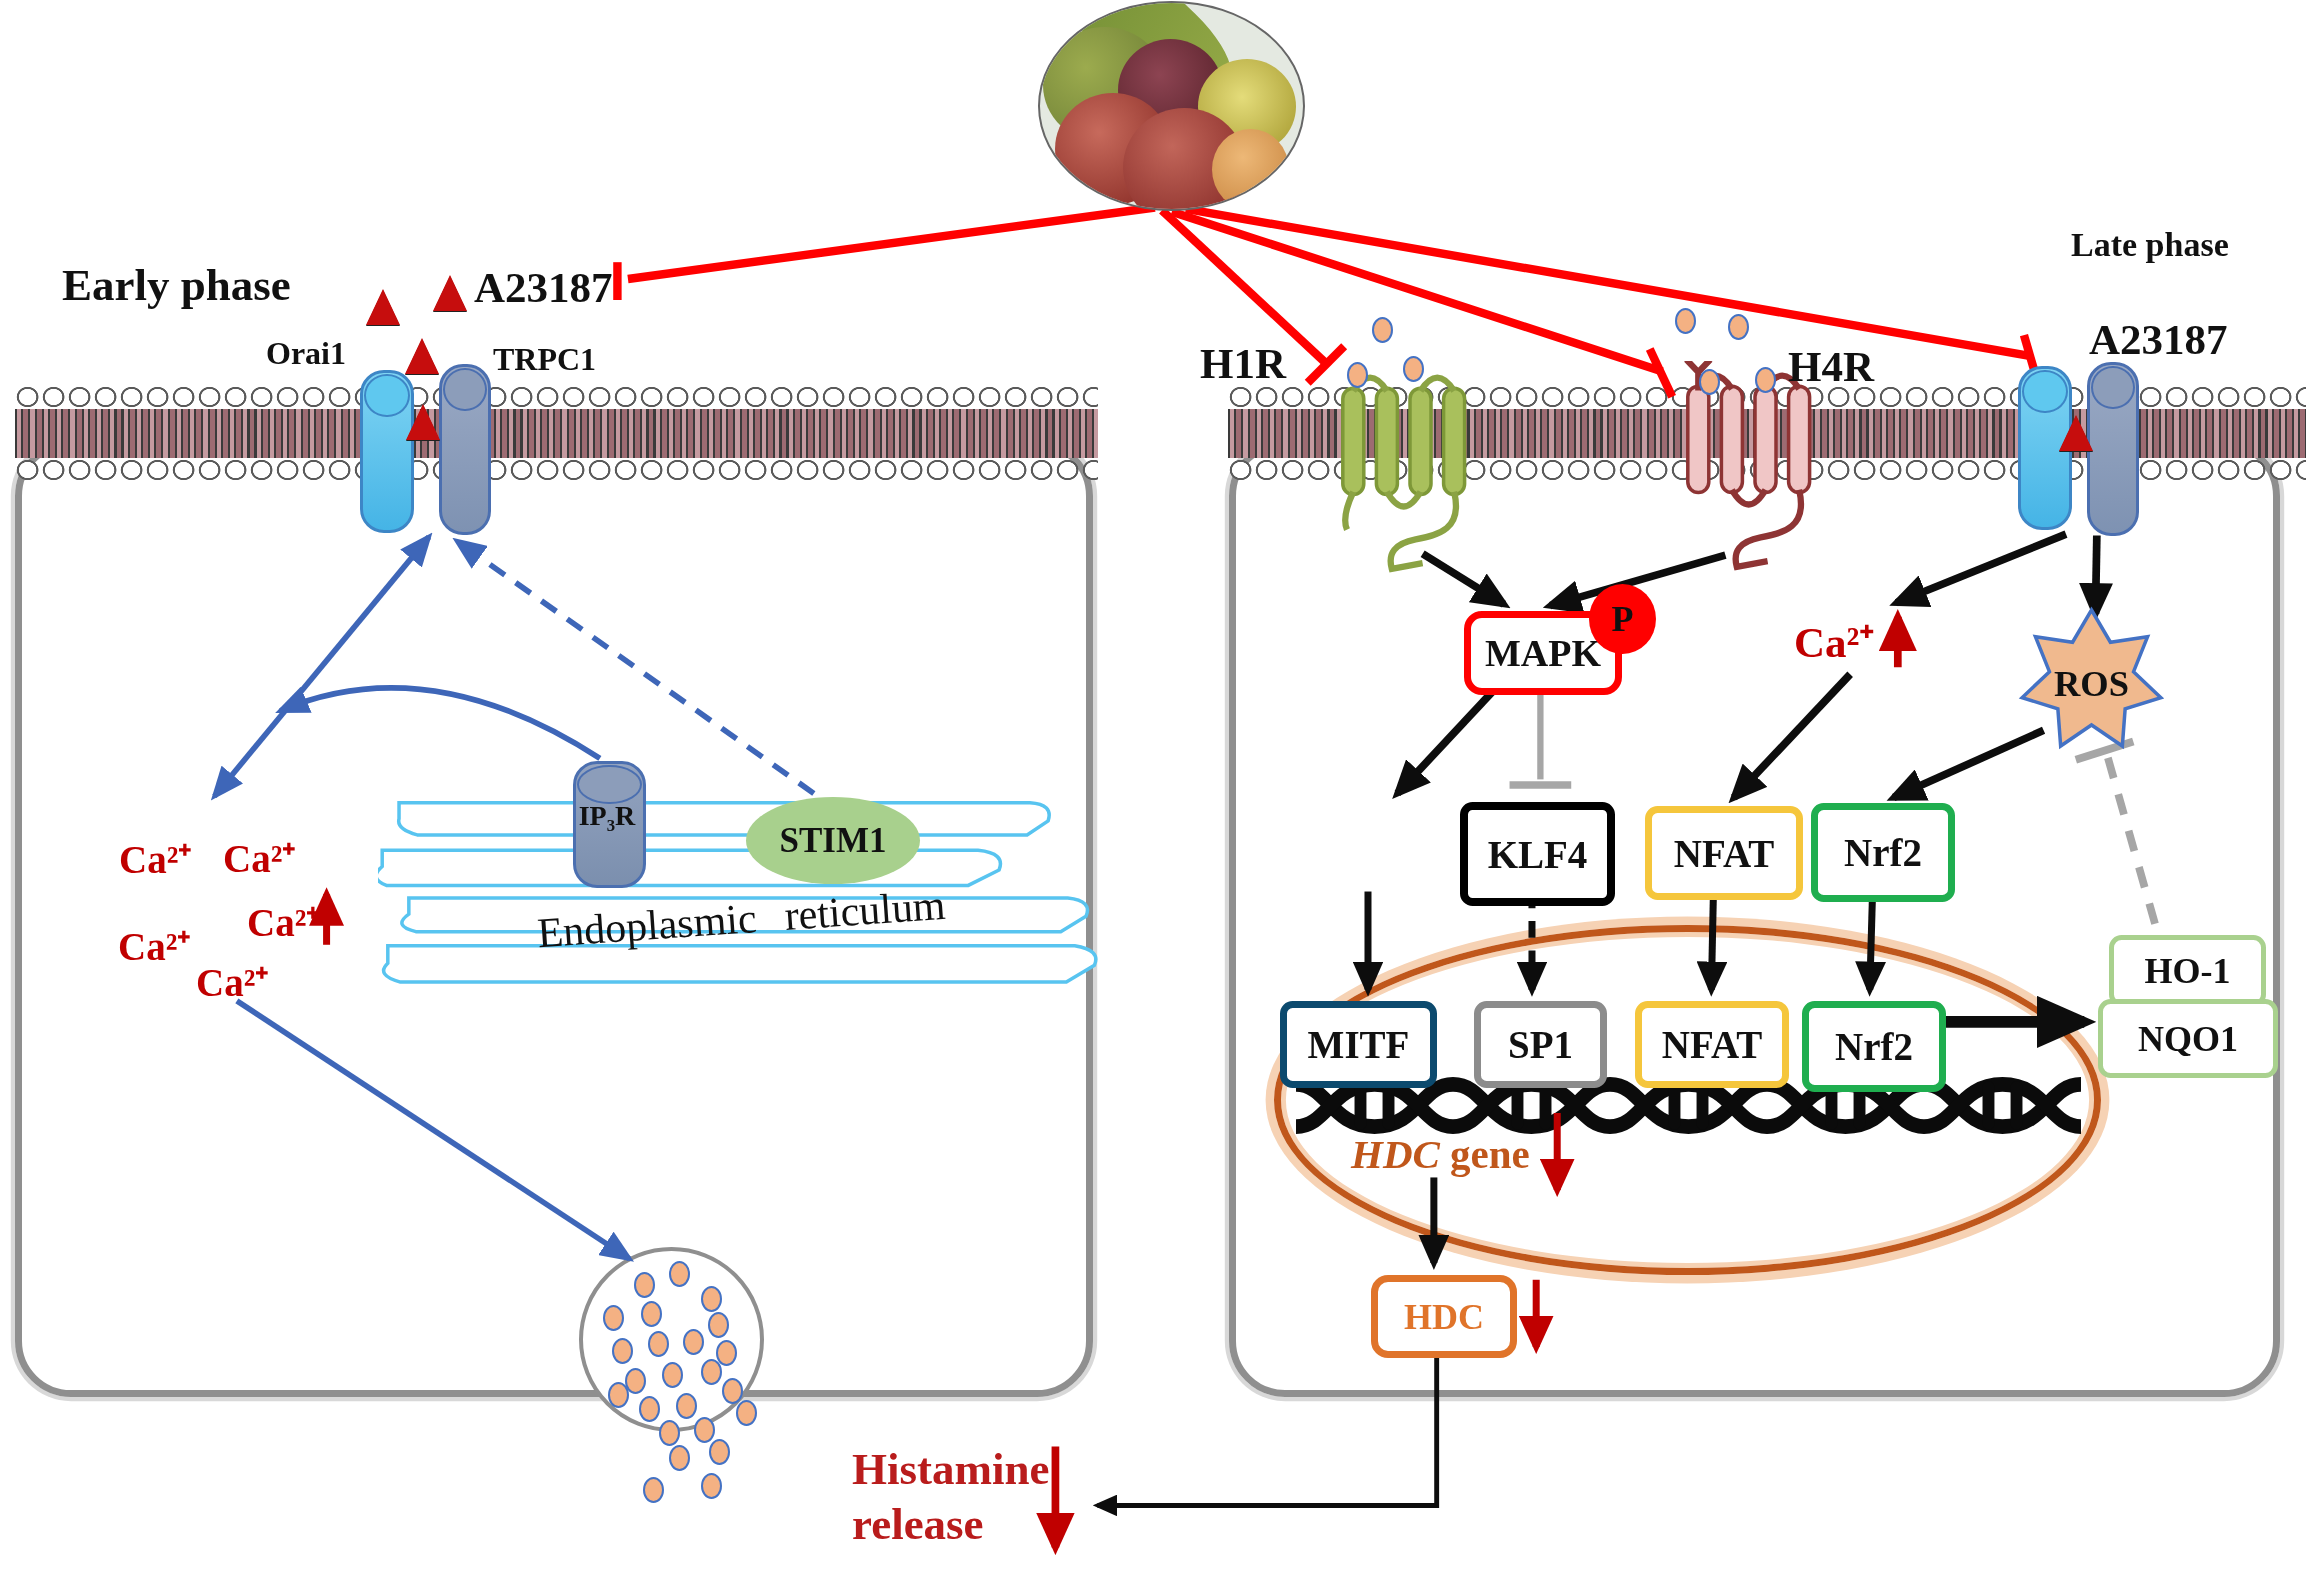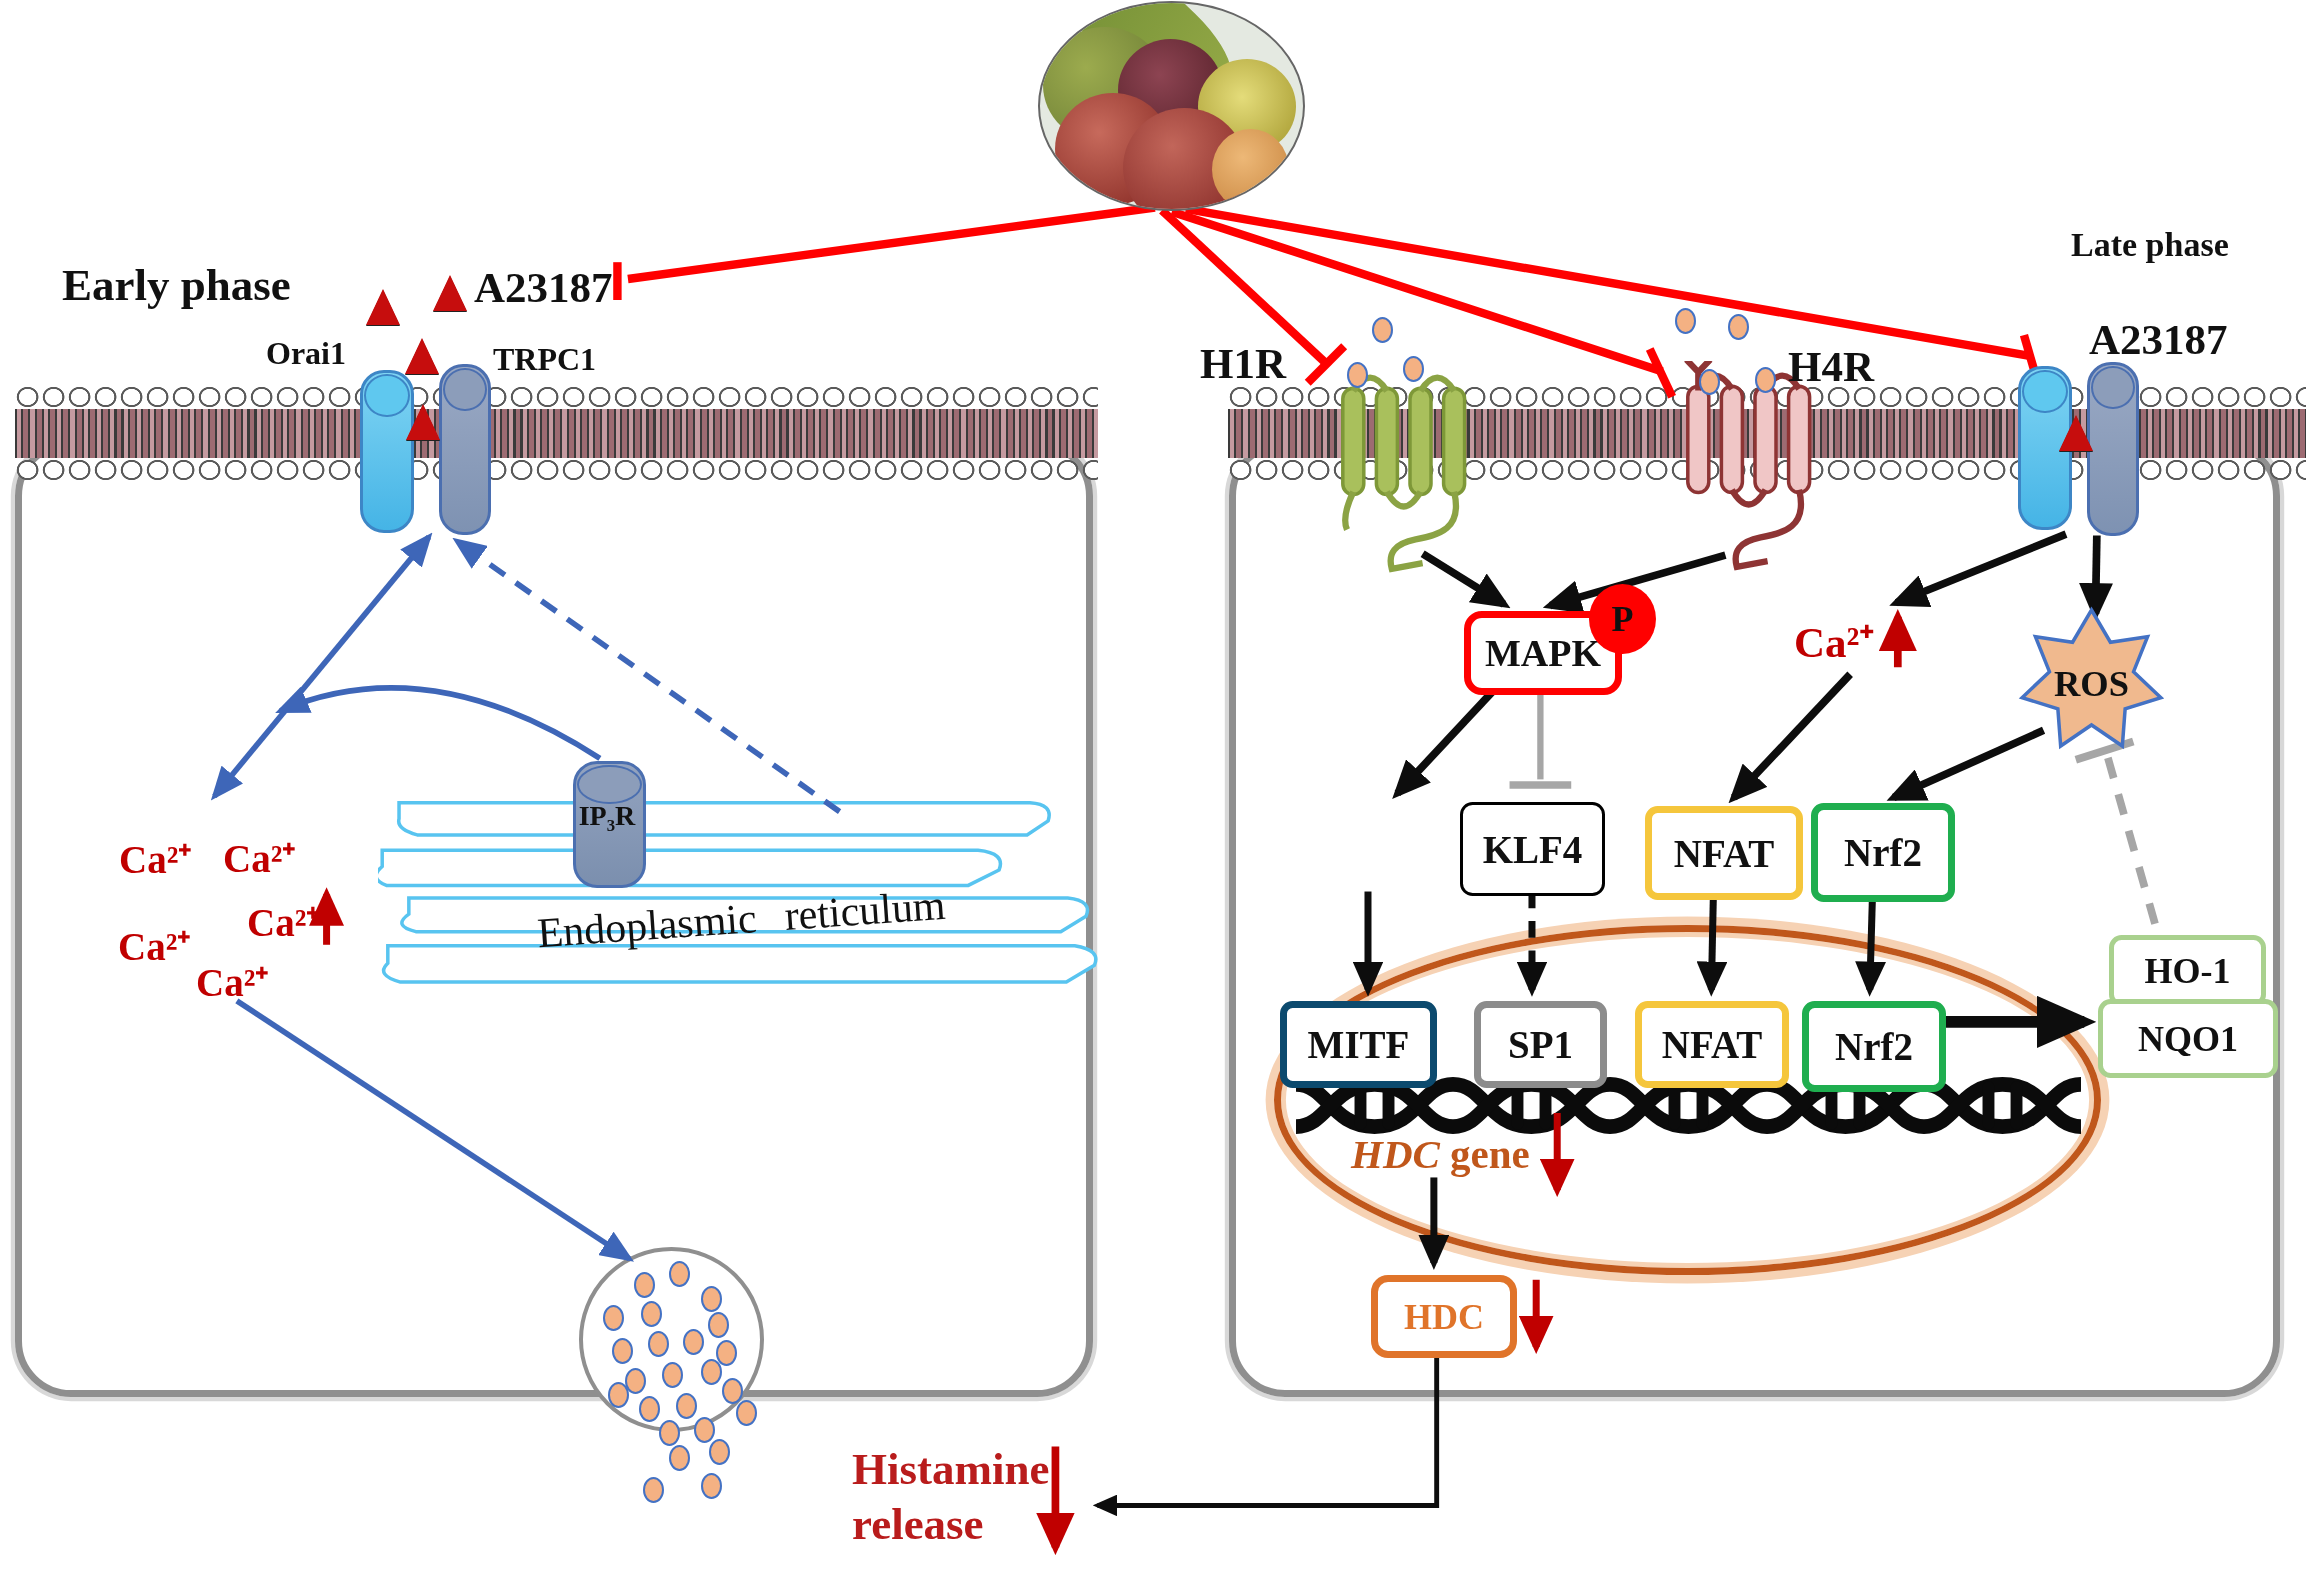"STIM1" div.abs { html: none -> <div> <span>STIM1</span> </div> }
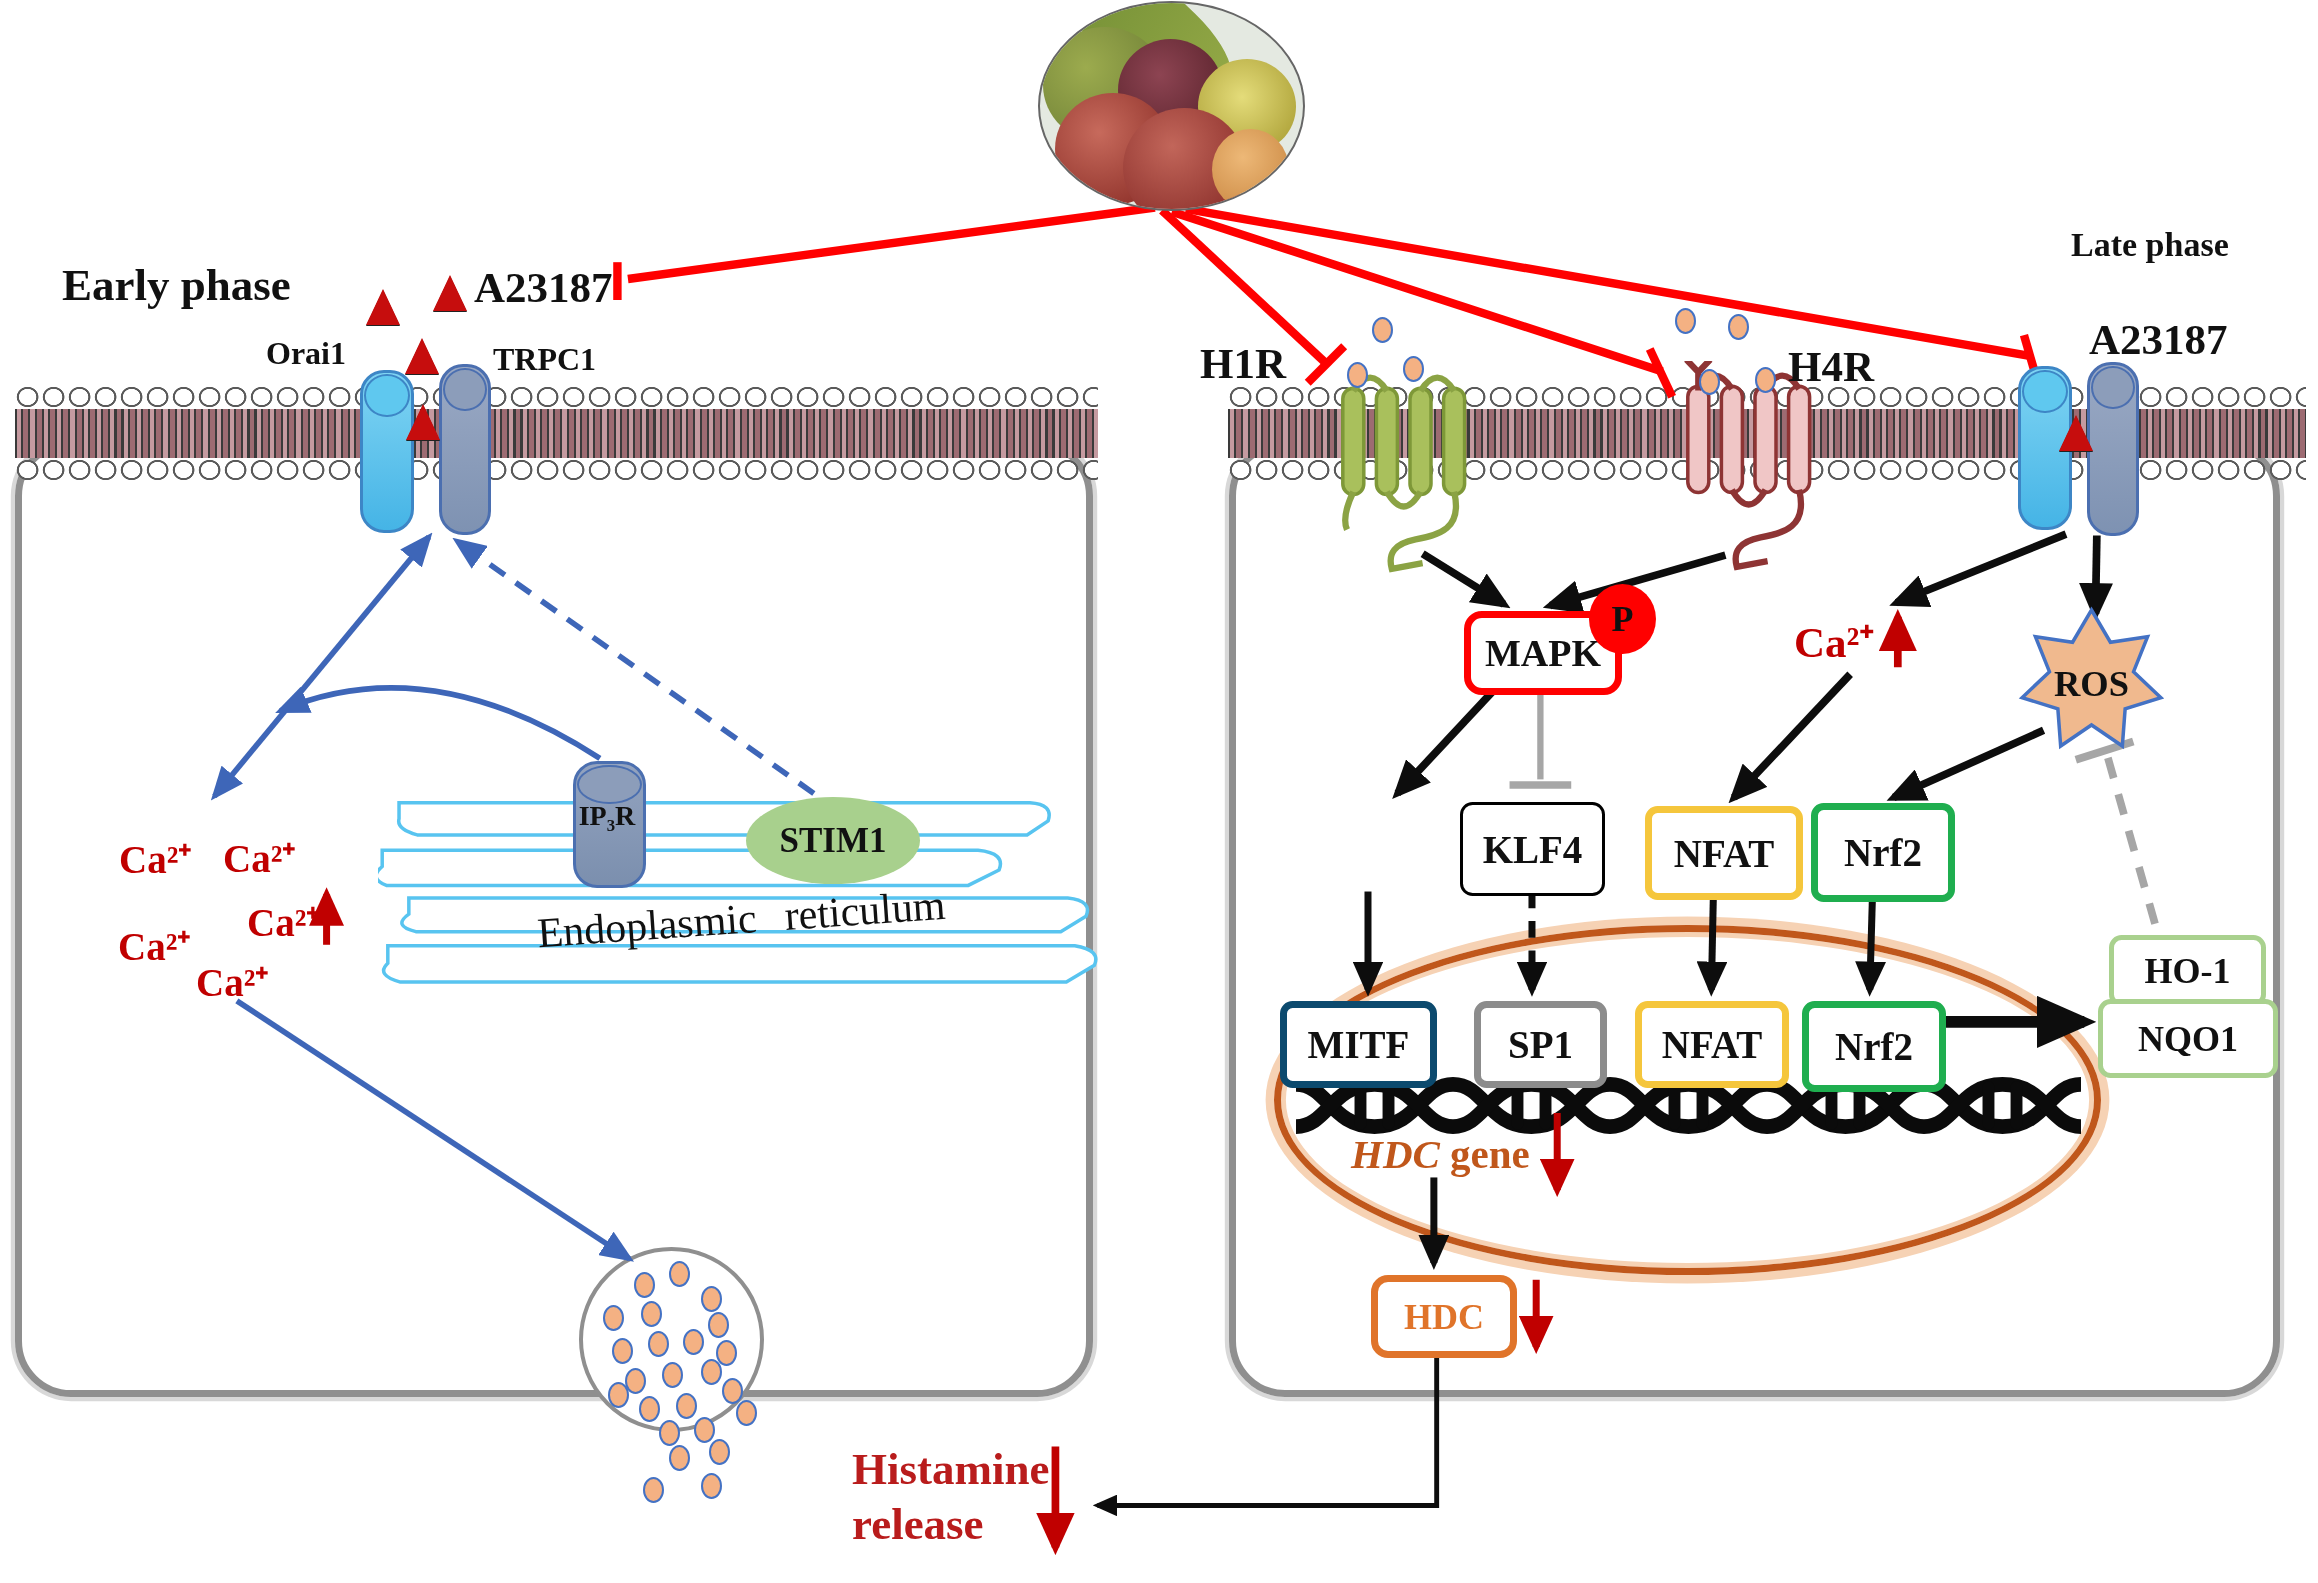"KLF4" div.tfbox { border: 3px solid #000000 -> 8px solid #000000 }
